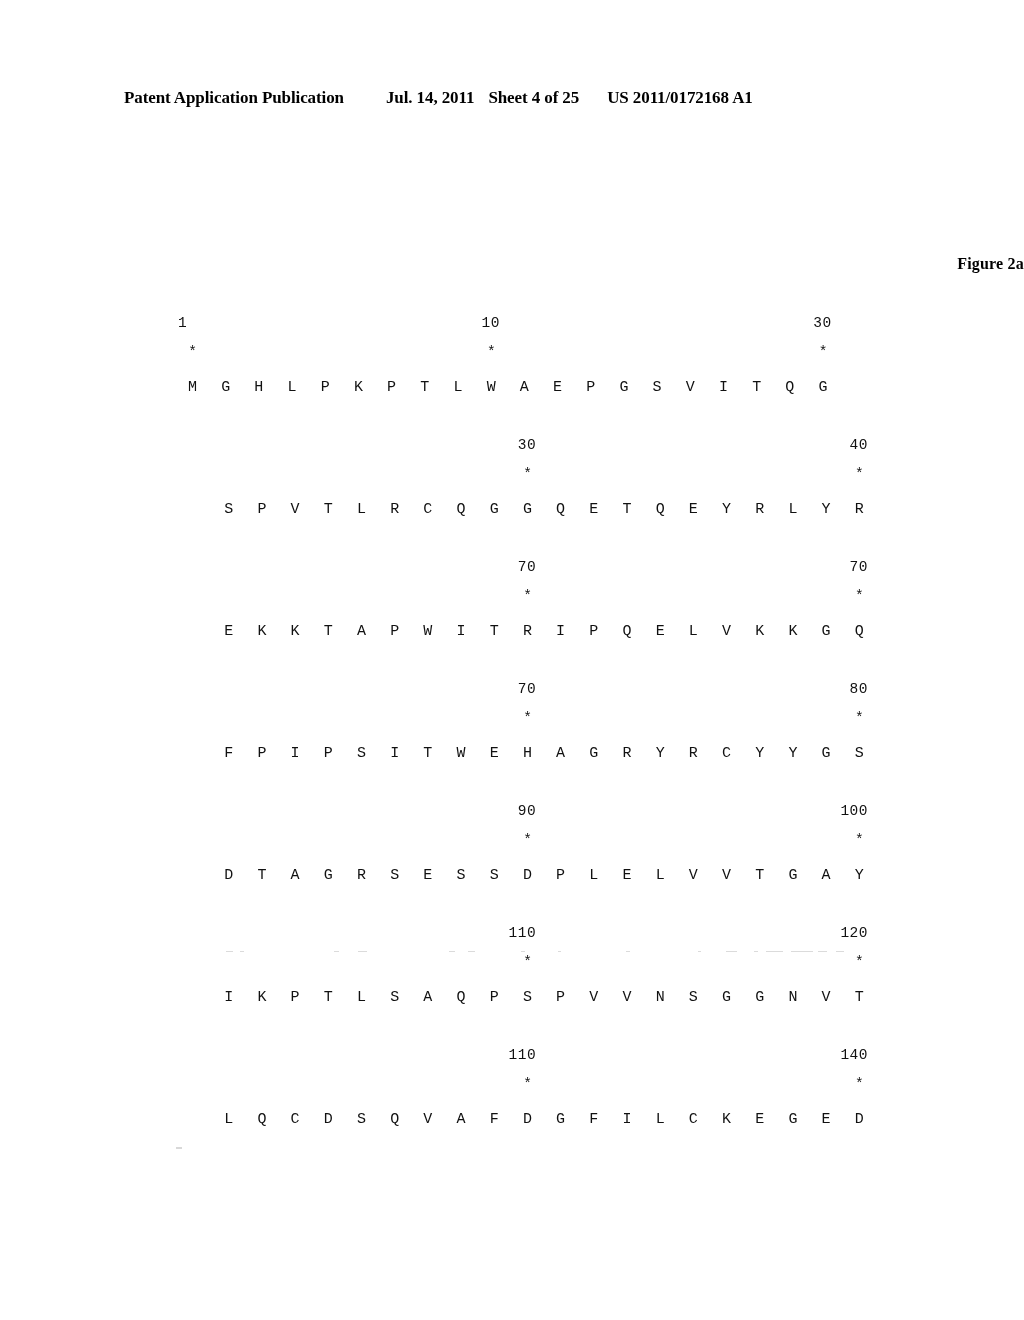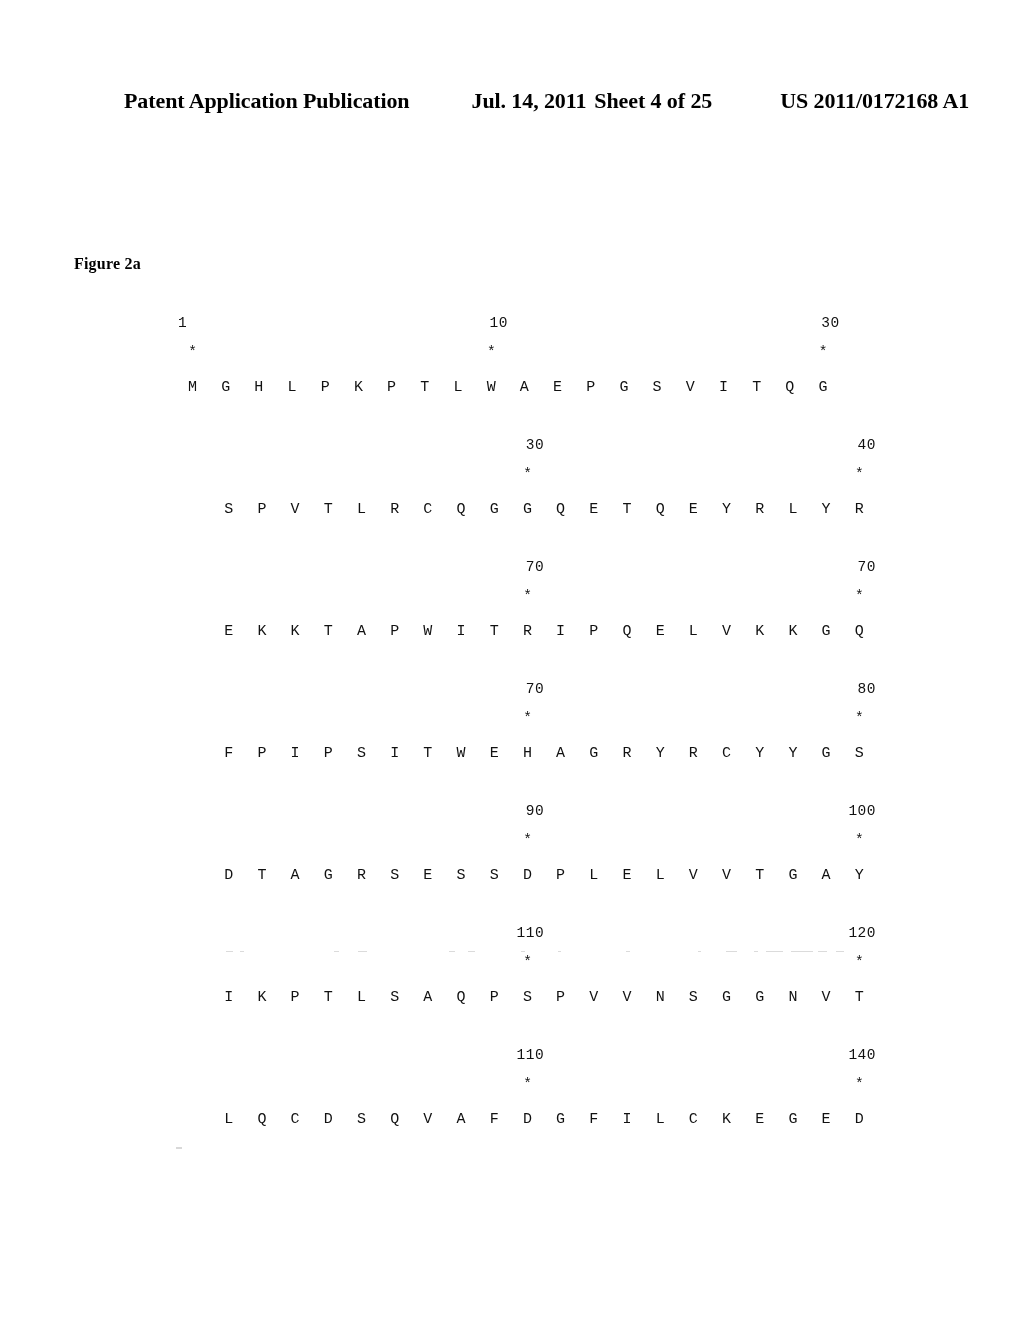"Patent Application Publication" .page-header { font-size: 22px -> 17px }
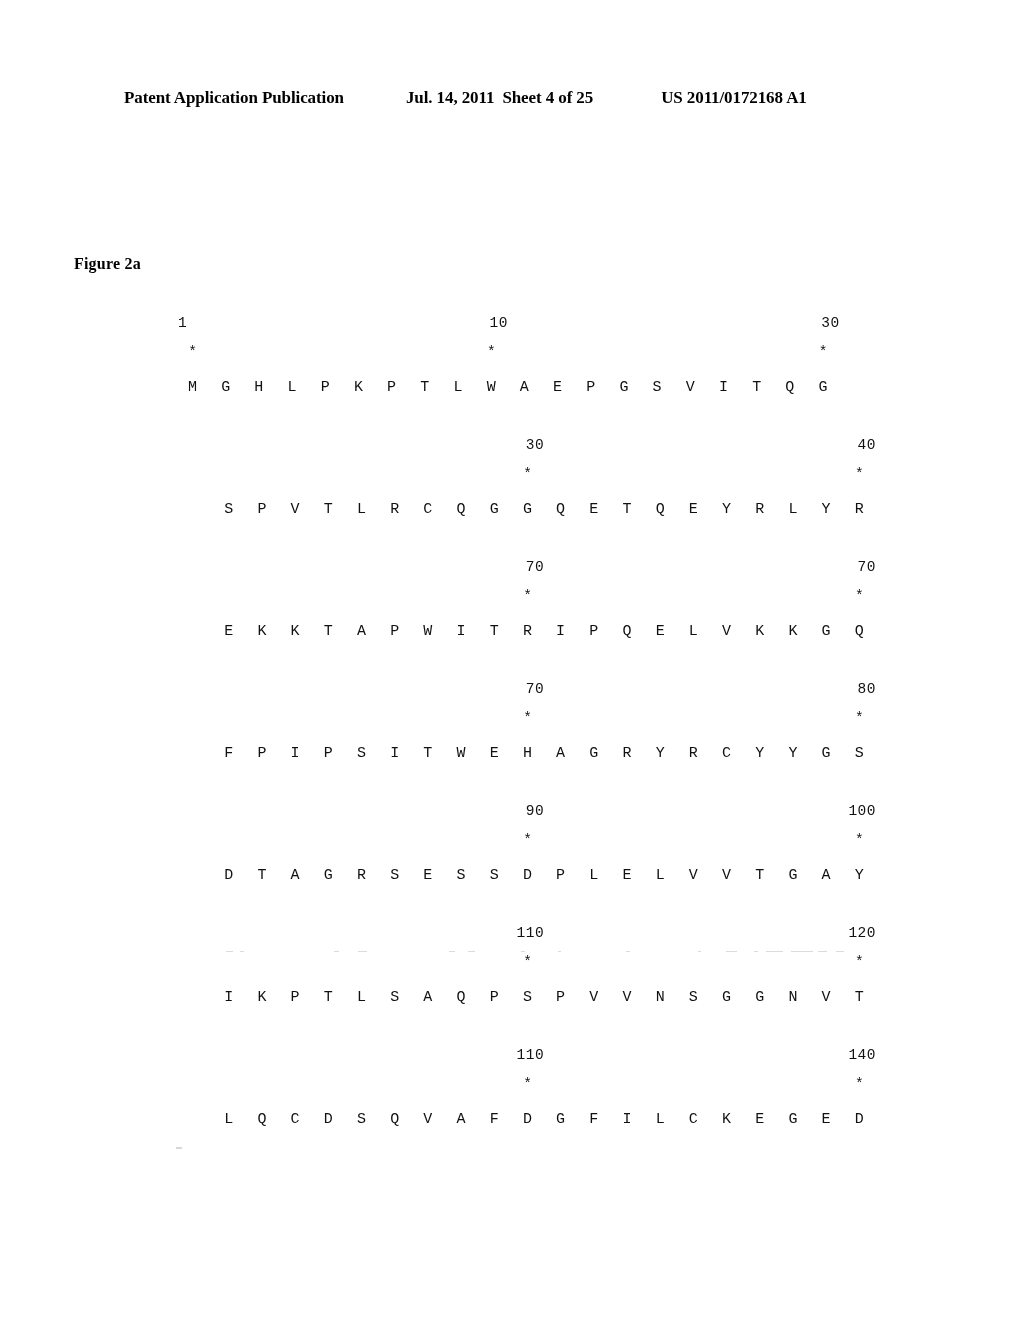"Jul. 14, 2011" .hdr-date { margin-left: 62px -> 42px }
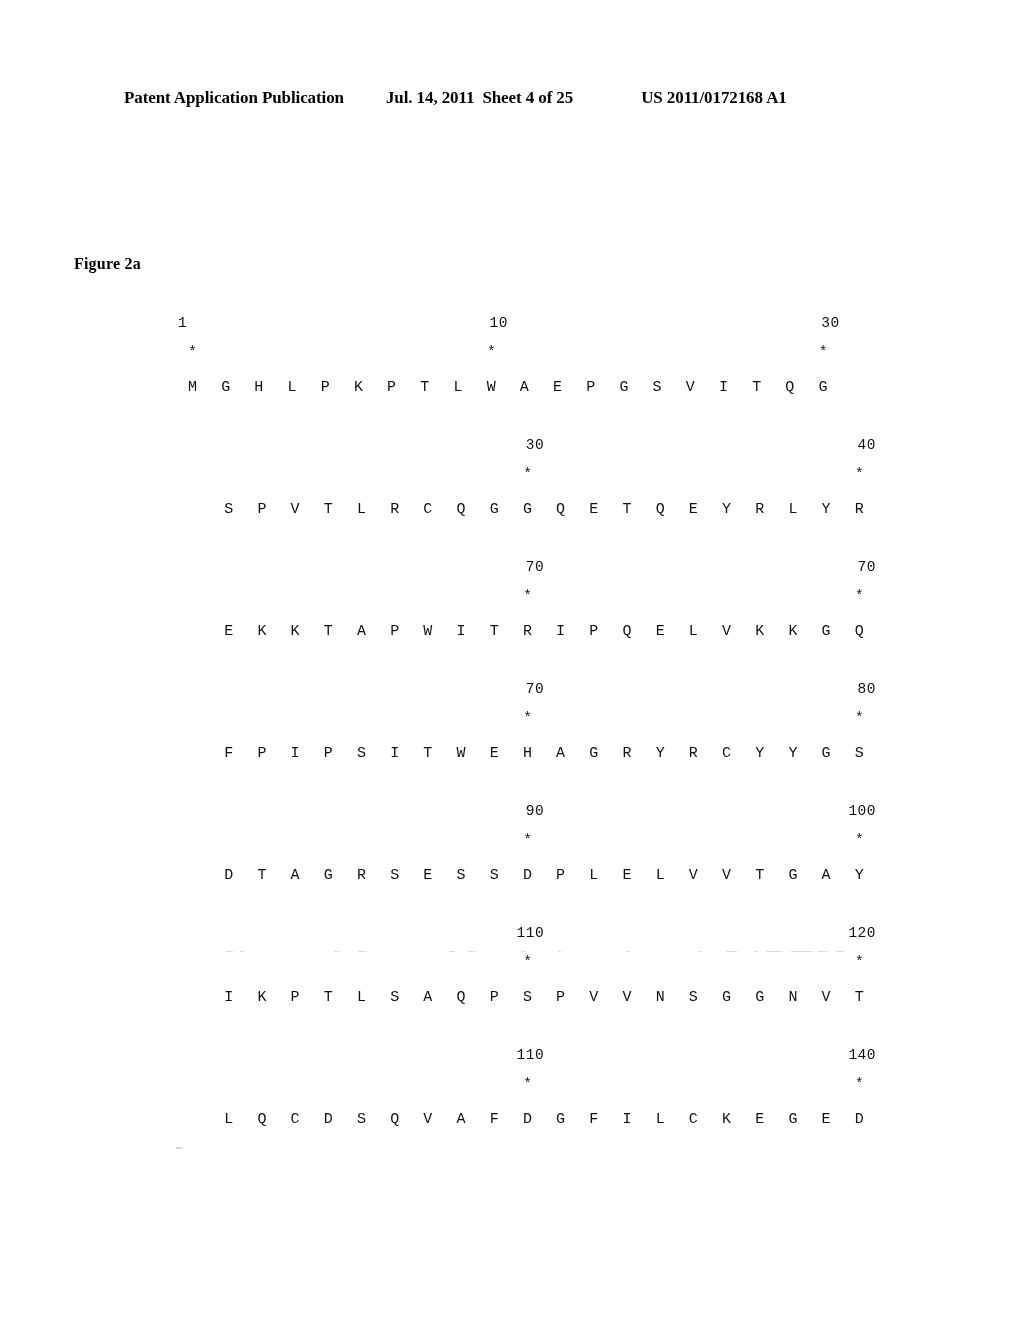"Sheet 4 of 25" .hdr-sheet { margin-left: 8px -> 14px }
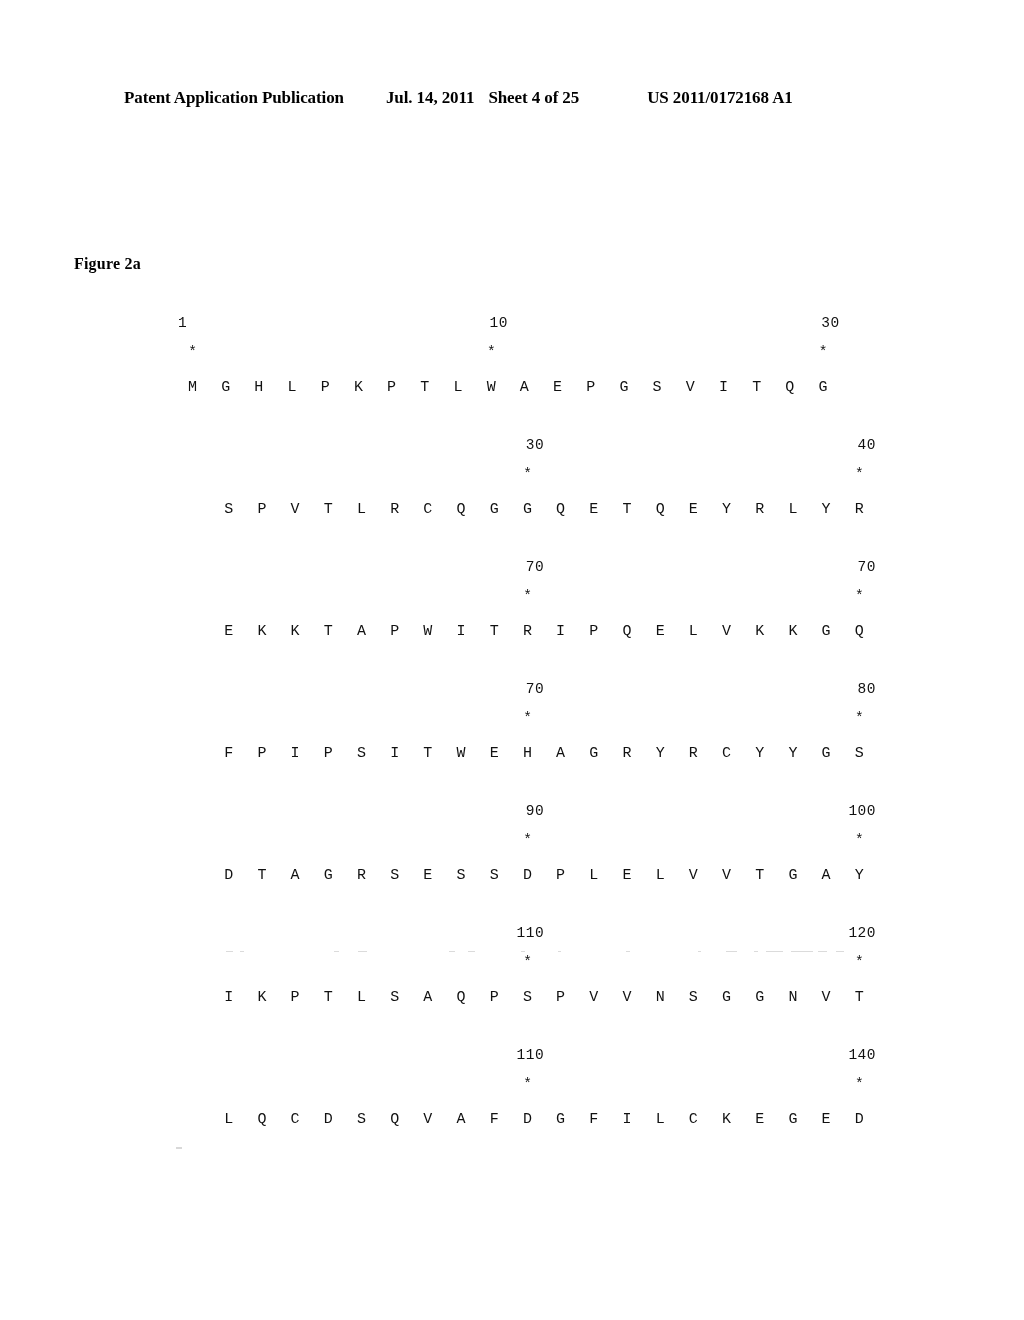"US 2011/0172168 A1" .hdr-num { margin-left: 68px -> 28px }
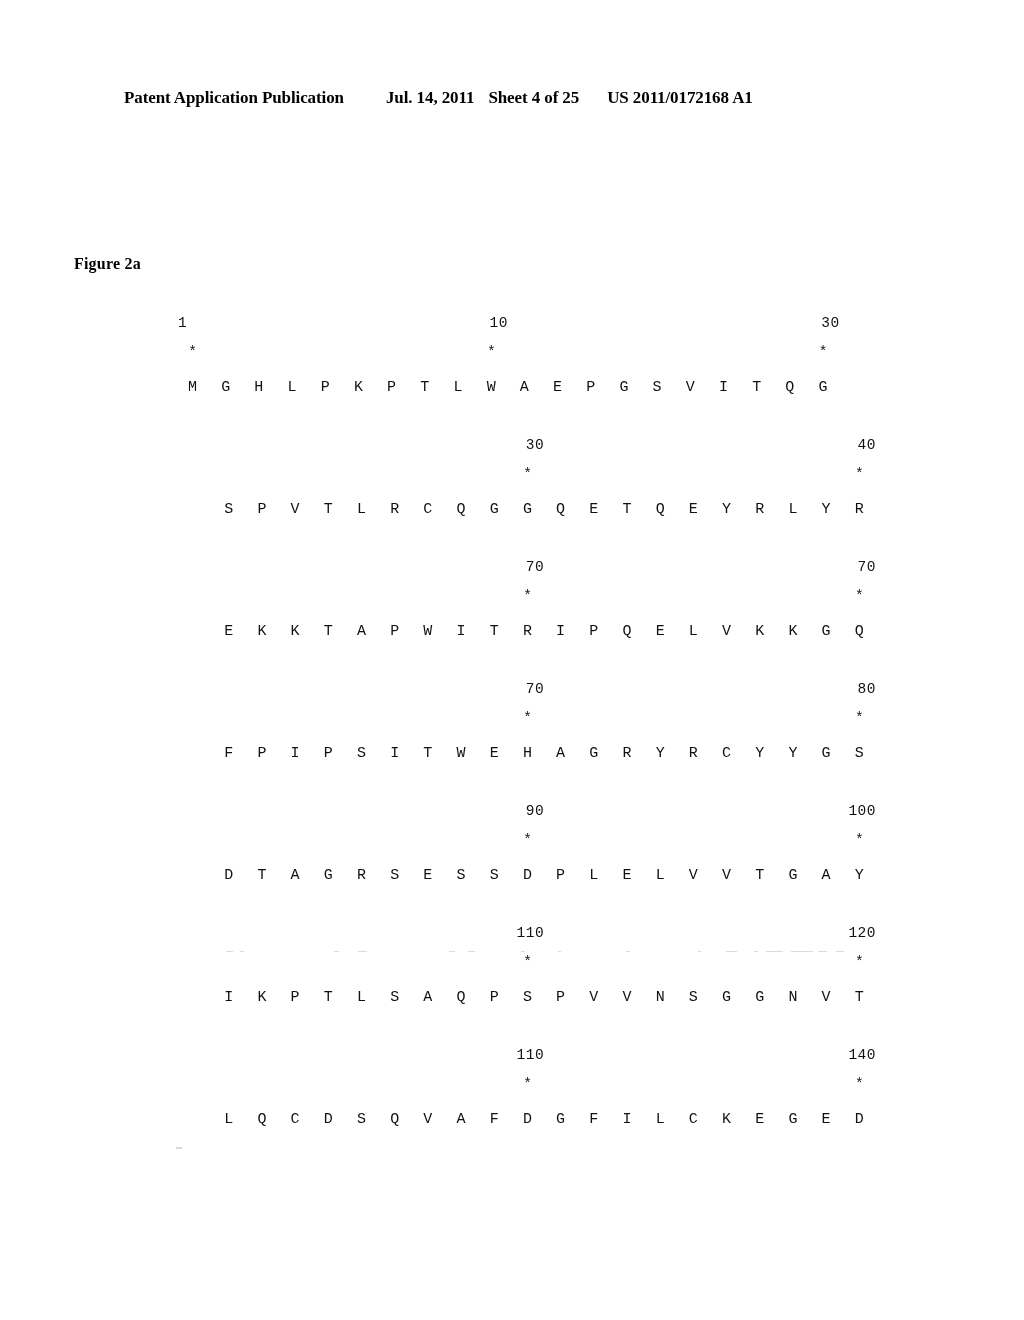"Figure 2a" .figure-title { text-align: left -> right }
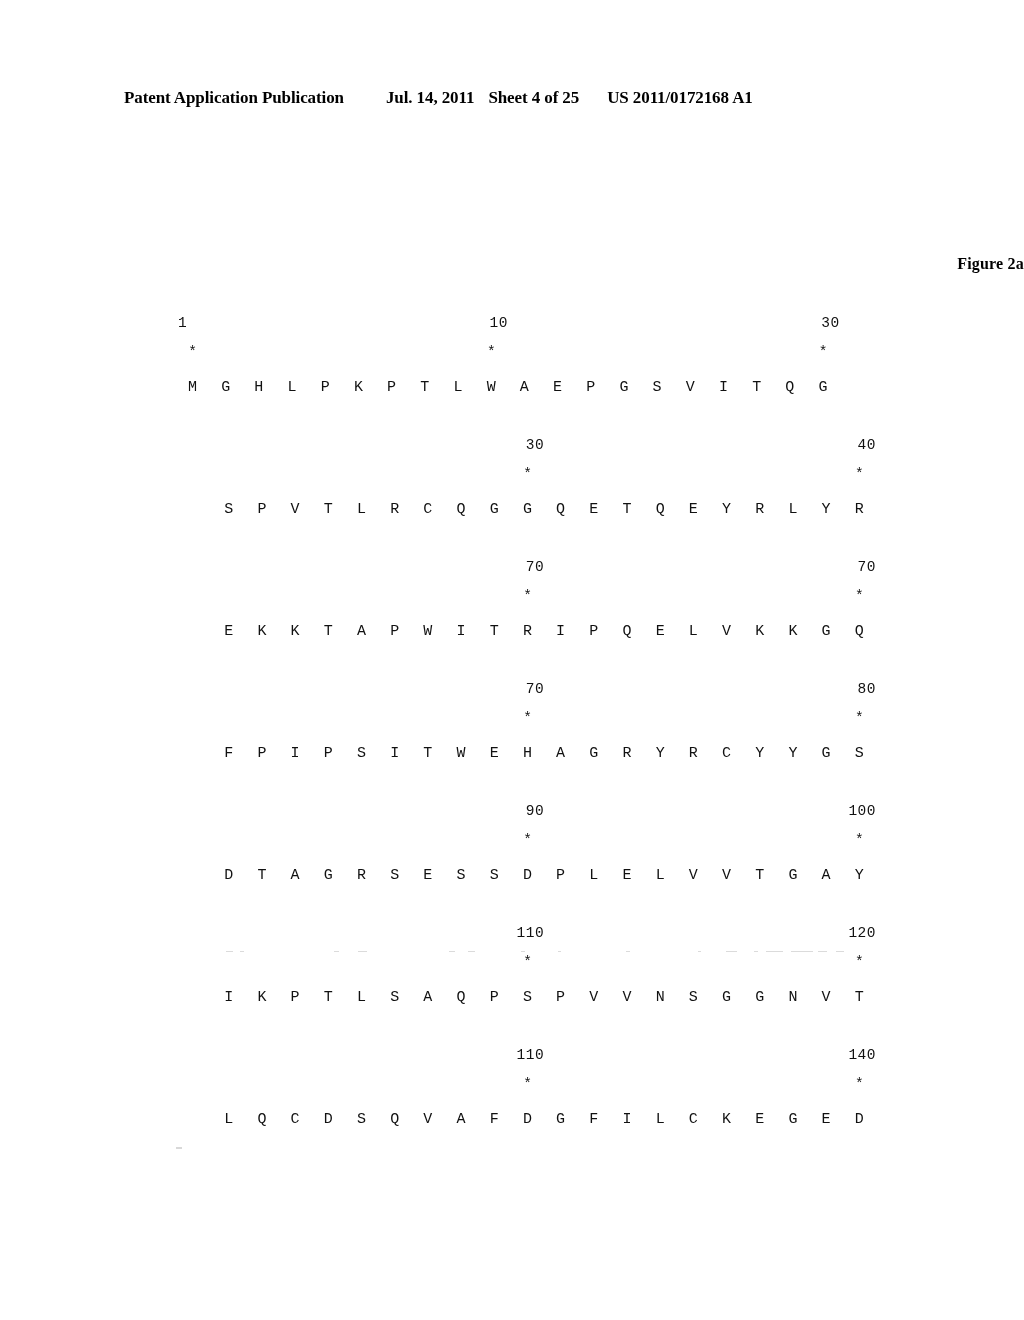"10" .row-numbers .num { right: 0 -> 8px }
